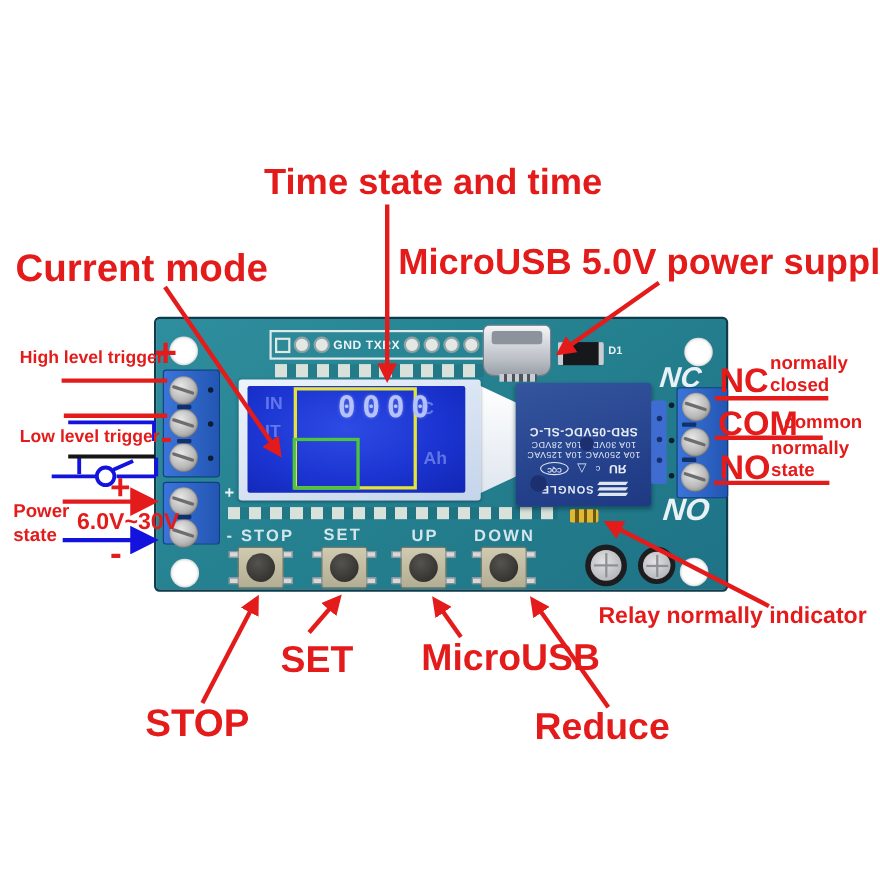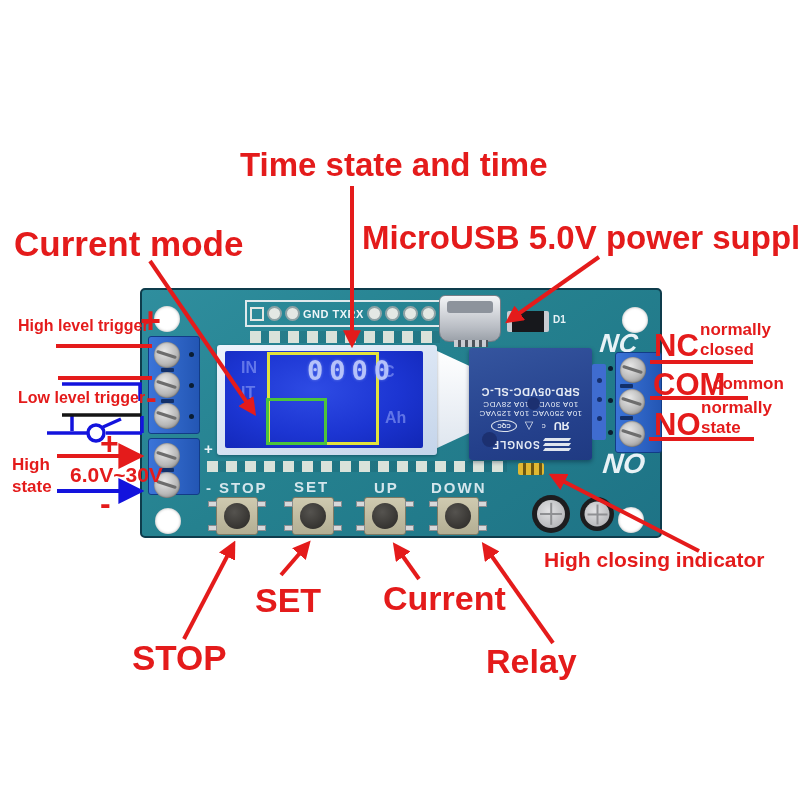"High" div.red { text: High -> Power }
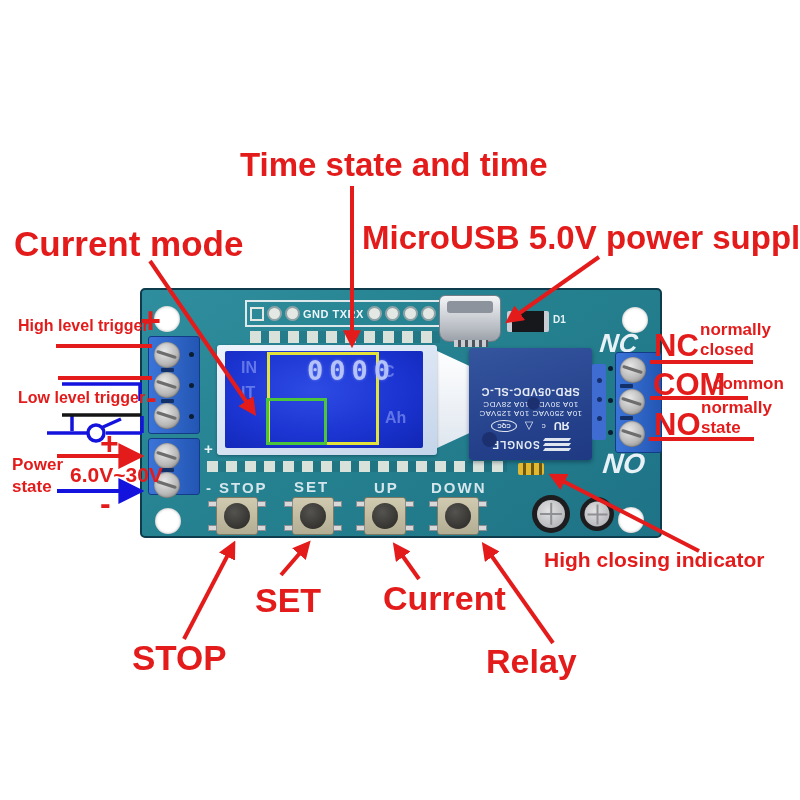"High closing indicator" div.red { text: High closing -> Relay normally }
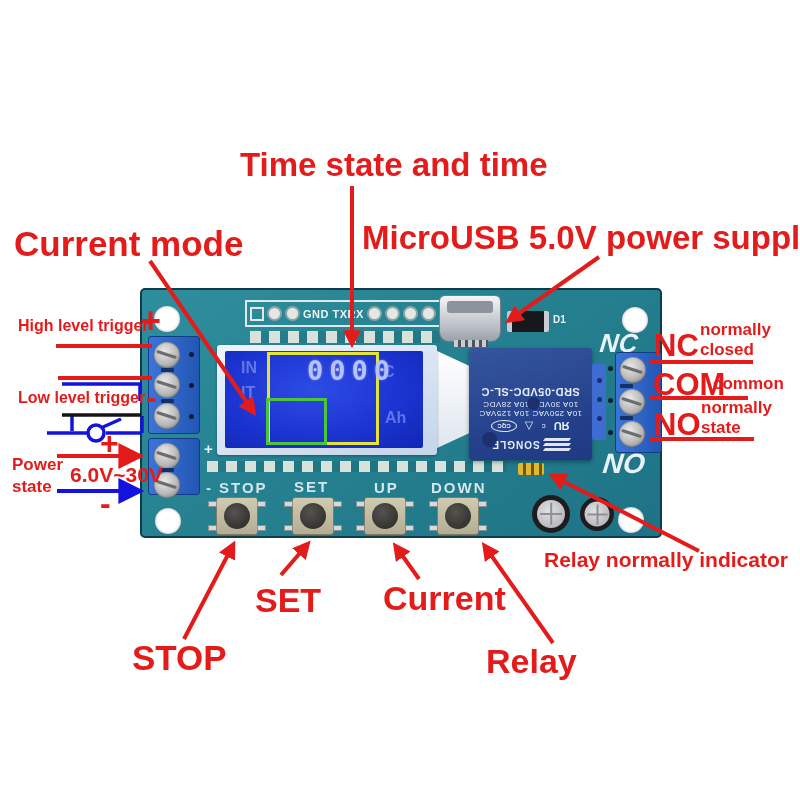"Current" div.red { text: Current -> MicroUSB }
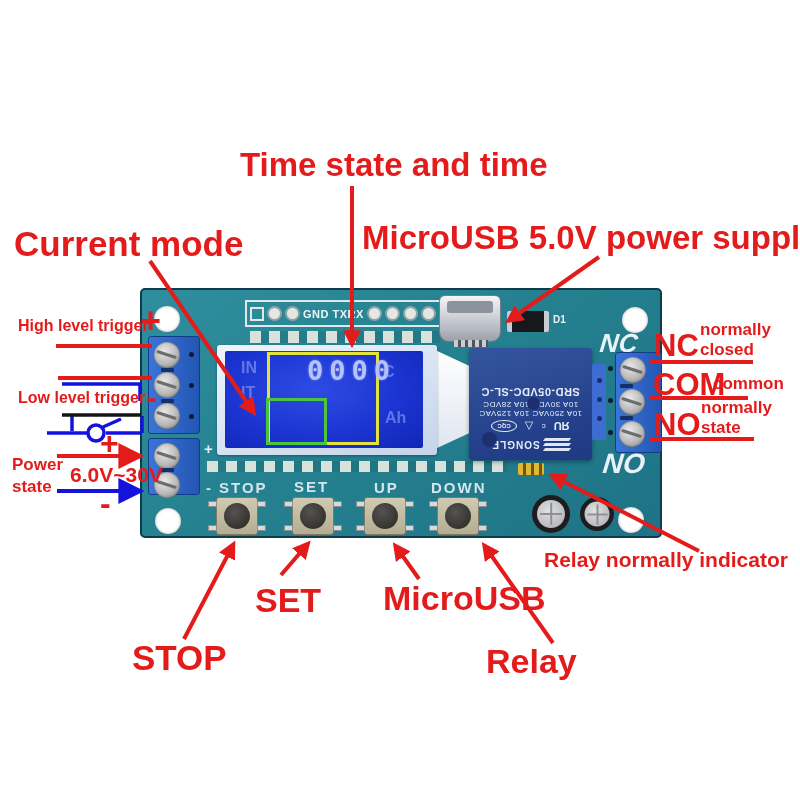"Relay" div.red { text: Relay -> Reduce }
